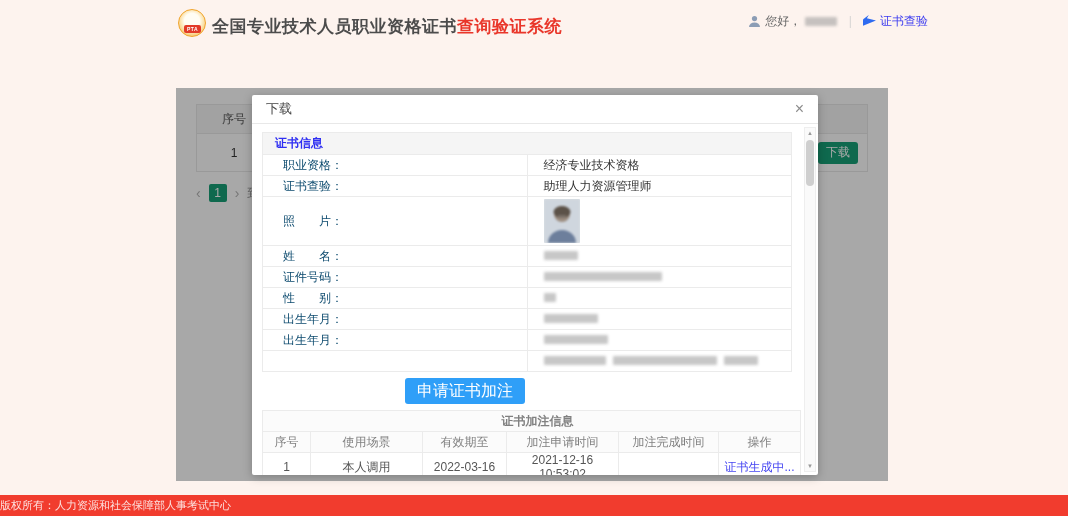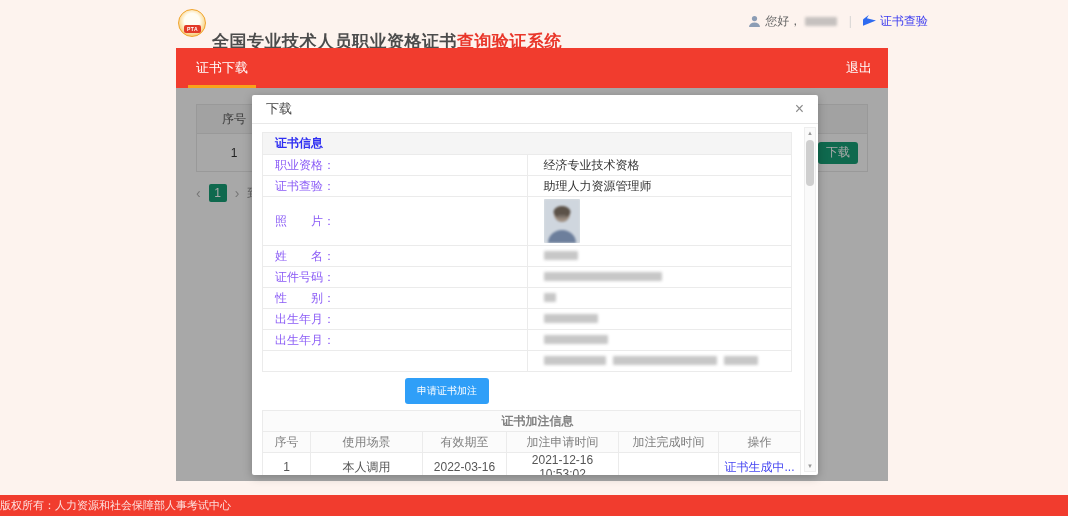"全国专业技术人员职业资格证书查询验证系统" .site-title { top: 30px -> 15px }
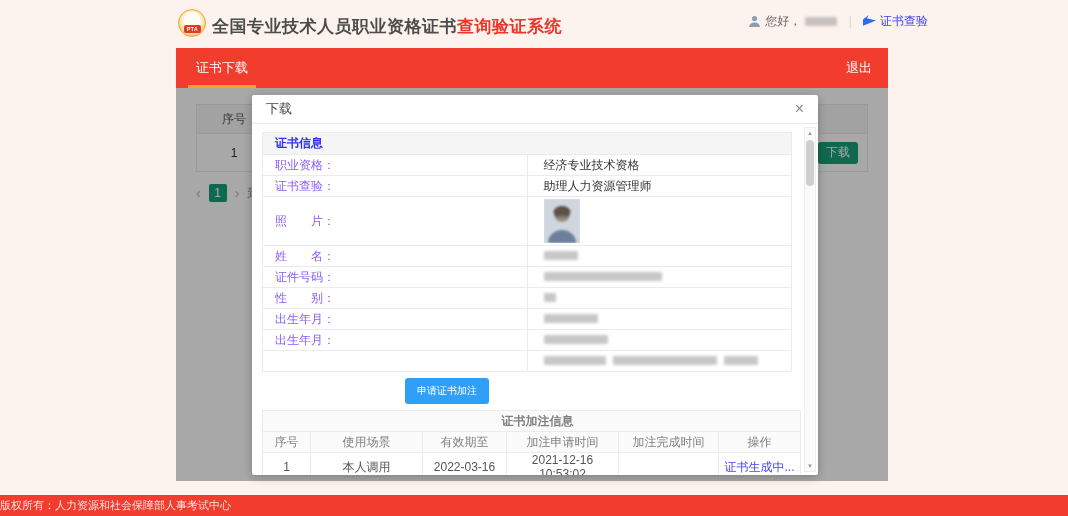"证书下载" div.navbar { html: <div> <div>证书下载</div> <div></div> <div>退出</div> </div> -> none }
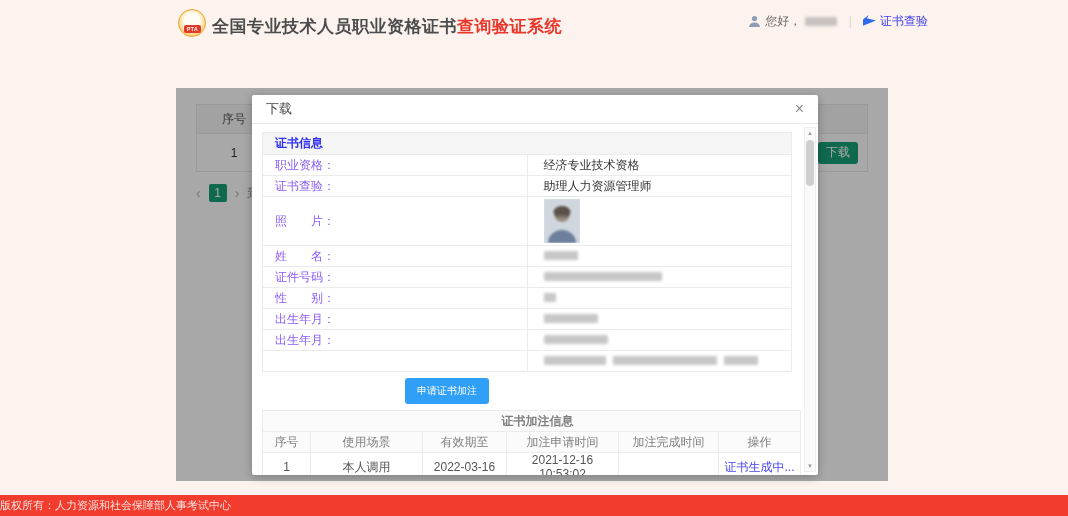"职业资格：" td.lbl { color: #8b5cf6 -> #0c4a6e; padding-left: 12px -> 20px }
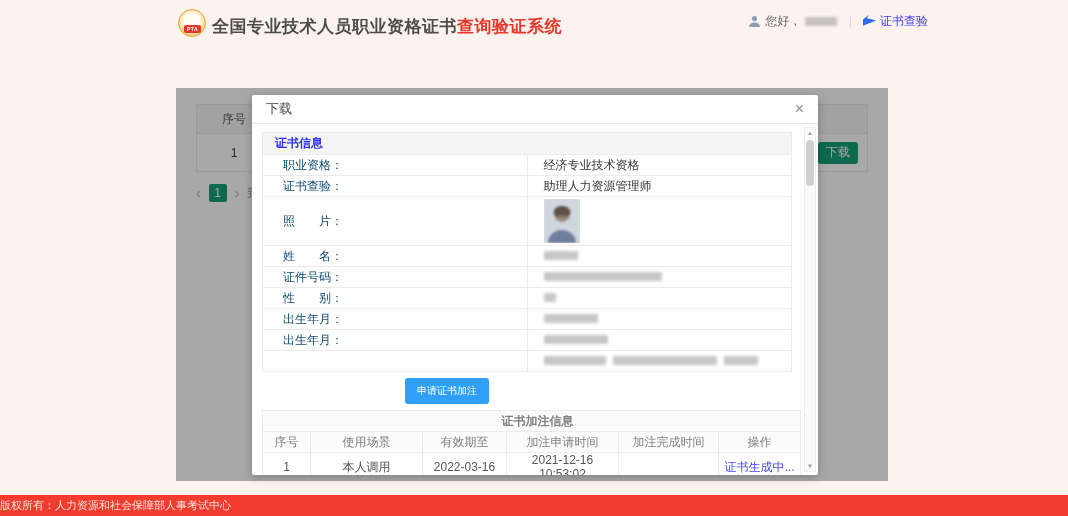"申请证书加注" .blue-btn { font-size: 10px -> 16px }
